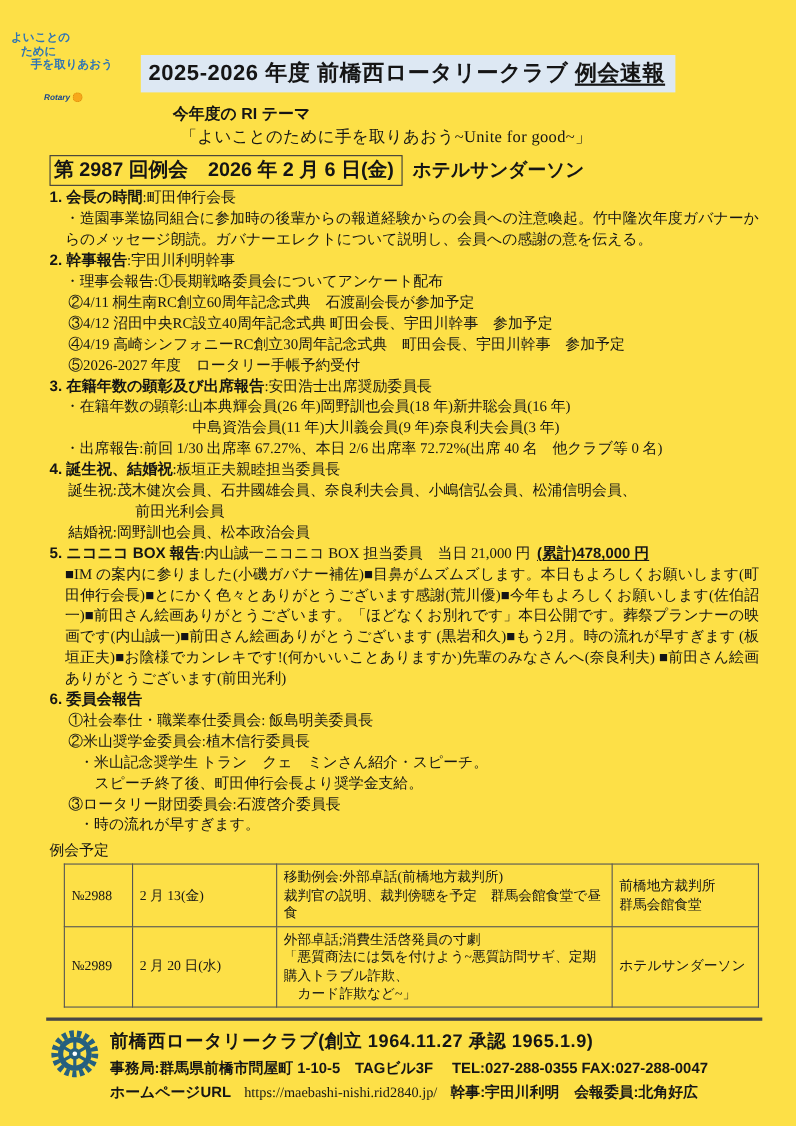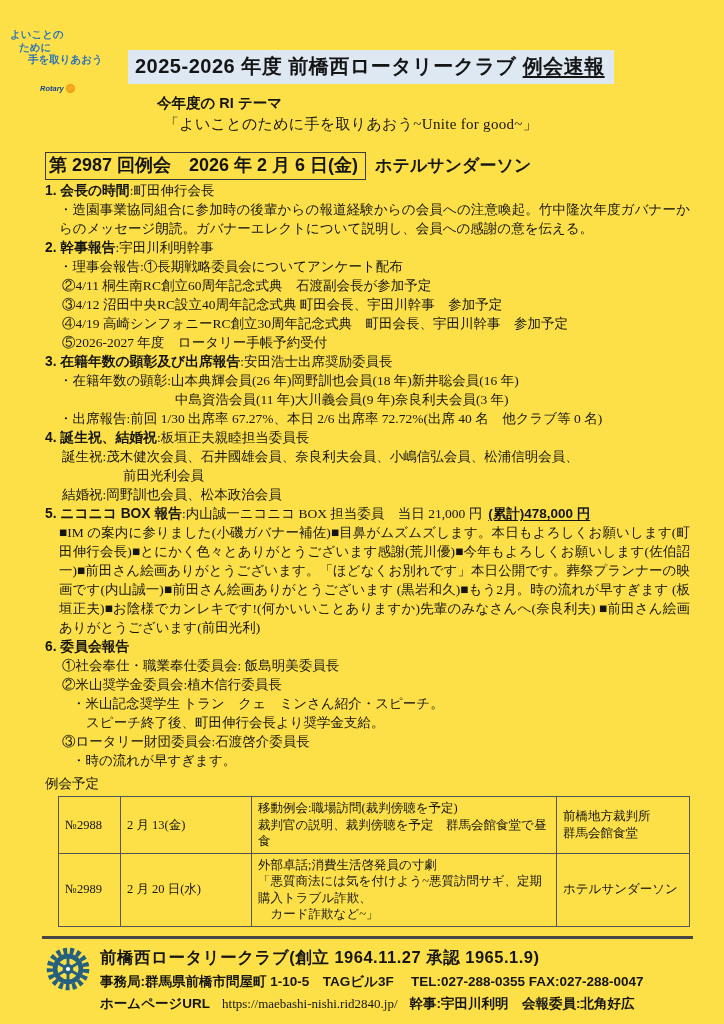"第 2987 回例会 2026 年" .meeting-line { margin-top: 18px -> 7px }
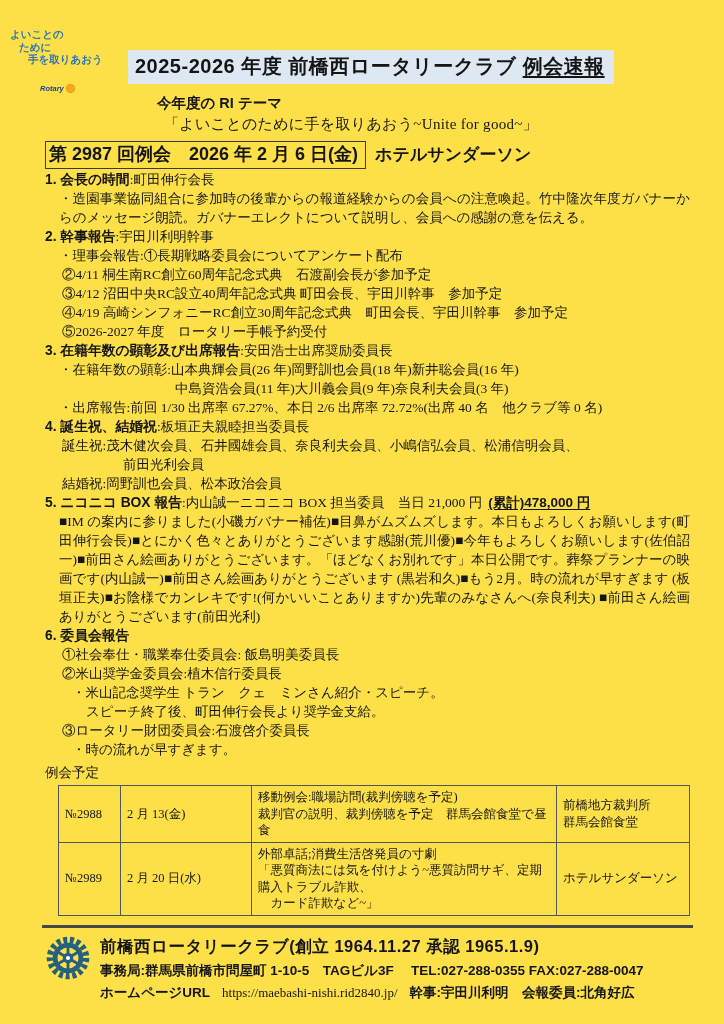"移動例会:職場訪問(裁判傍聴を予定)" div { text: :職場訪問(裁判傍聴を予定 -> :外部卓話(前橋地方裁判所 }
